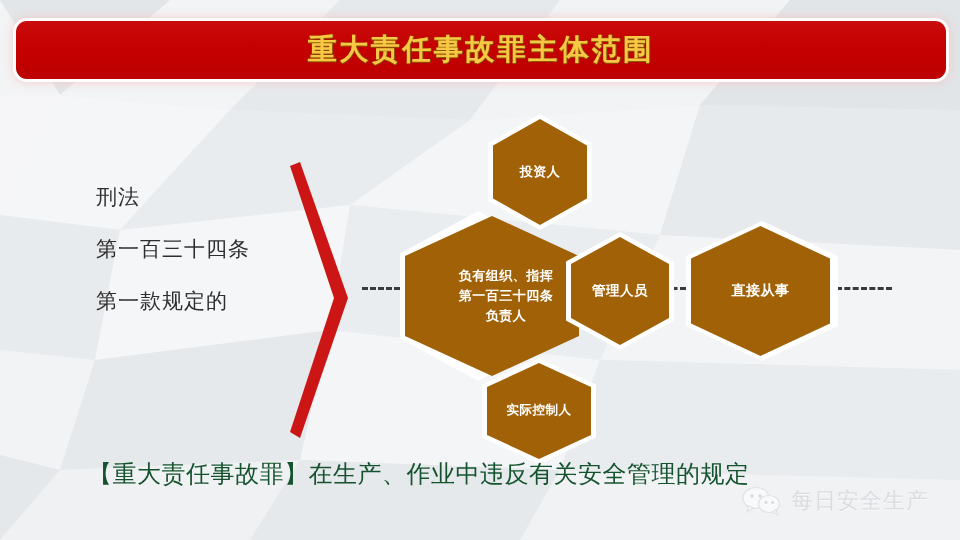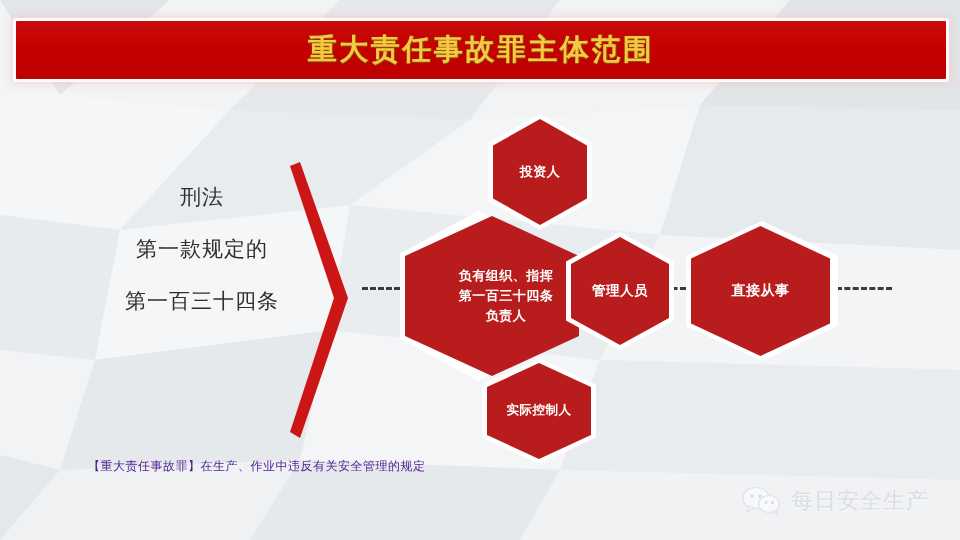"重大责任事故罪主体范围" #title-bar { border-radius: 1px -> 11px }
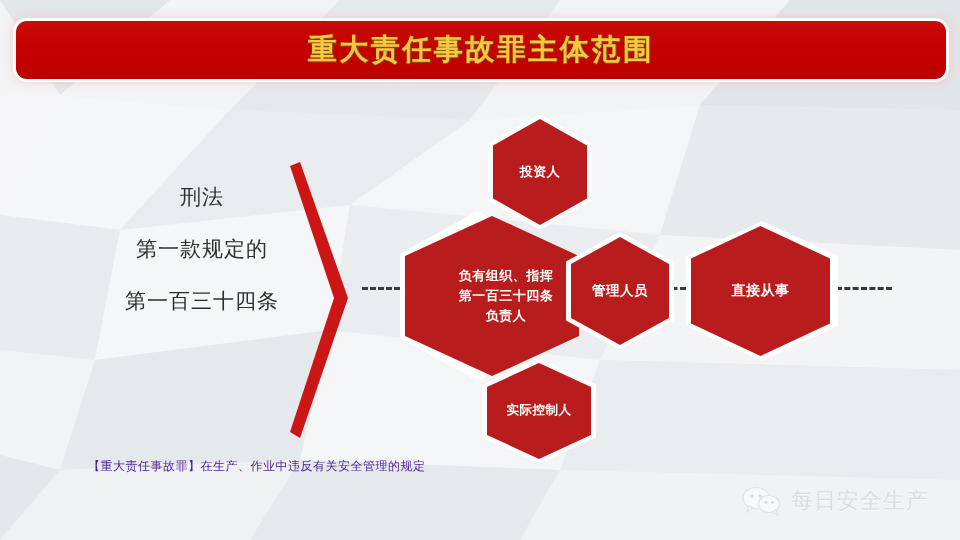"投资人" .hex { background: #b91c1c -> #a16207 }
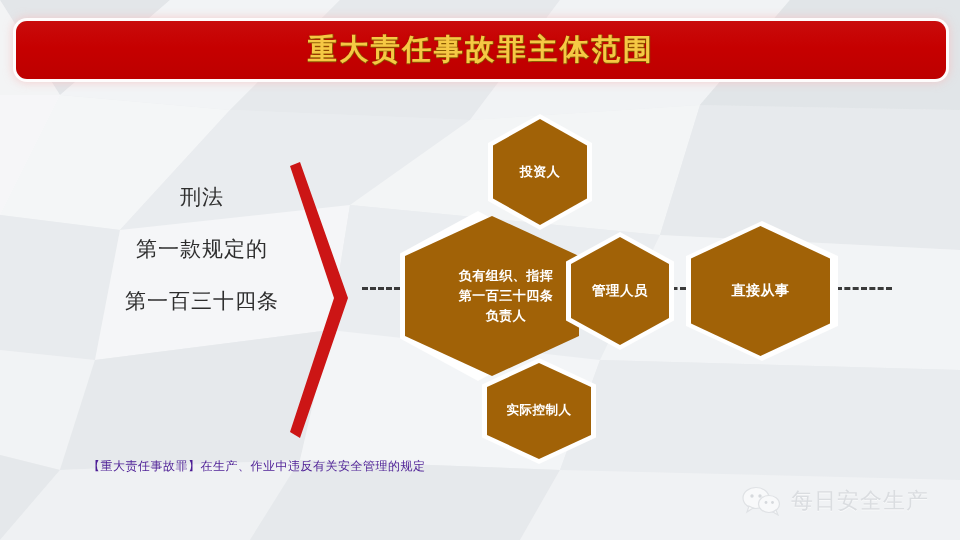"刑法" #law-col { text-align: center -> left }
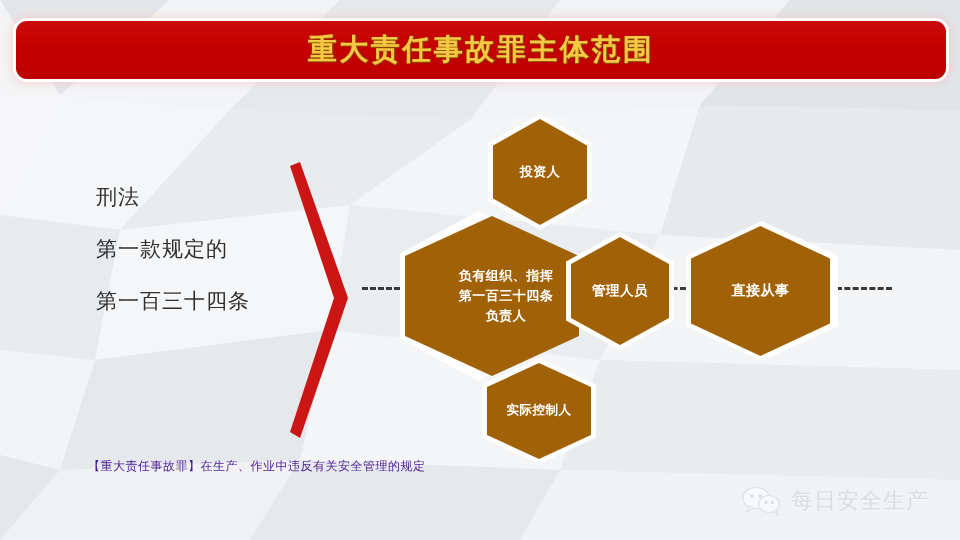"第一款规定的" div.law-line { order: before "第一百三十四条" -> after "第一百三十四条" }
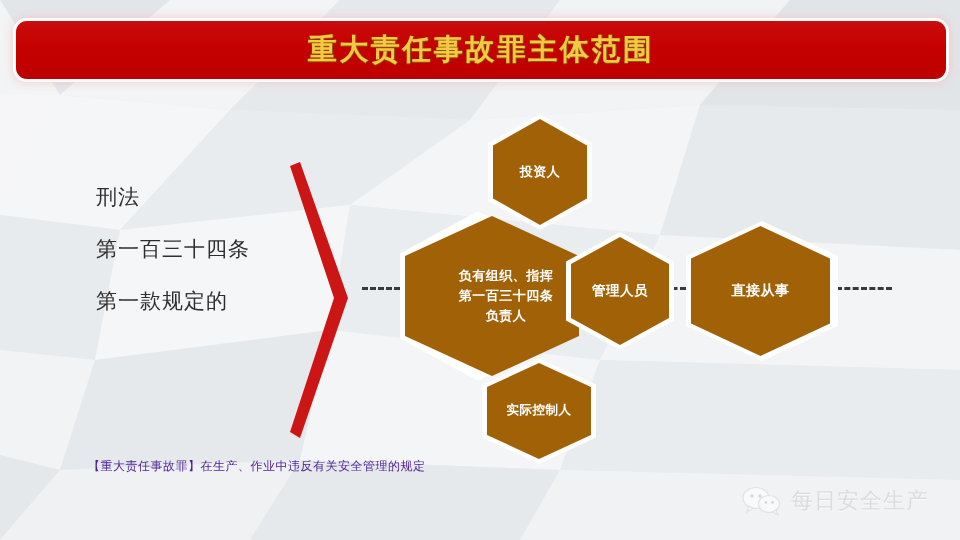"【重大责任事故罪】在生产、作业中违反有关安全管理的规定" #caption { color: #4c1d95 -> #14532d; font-size: 12px -> 24px }
